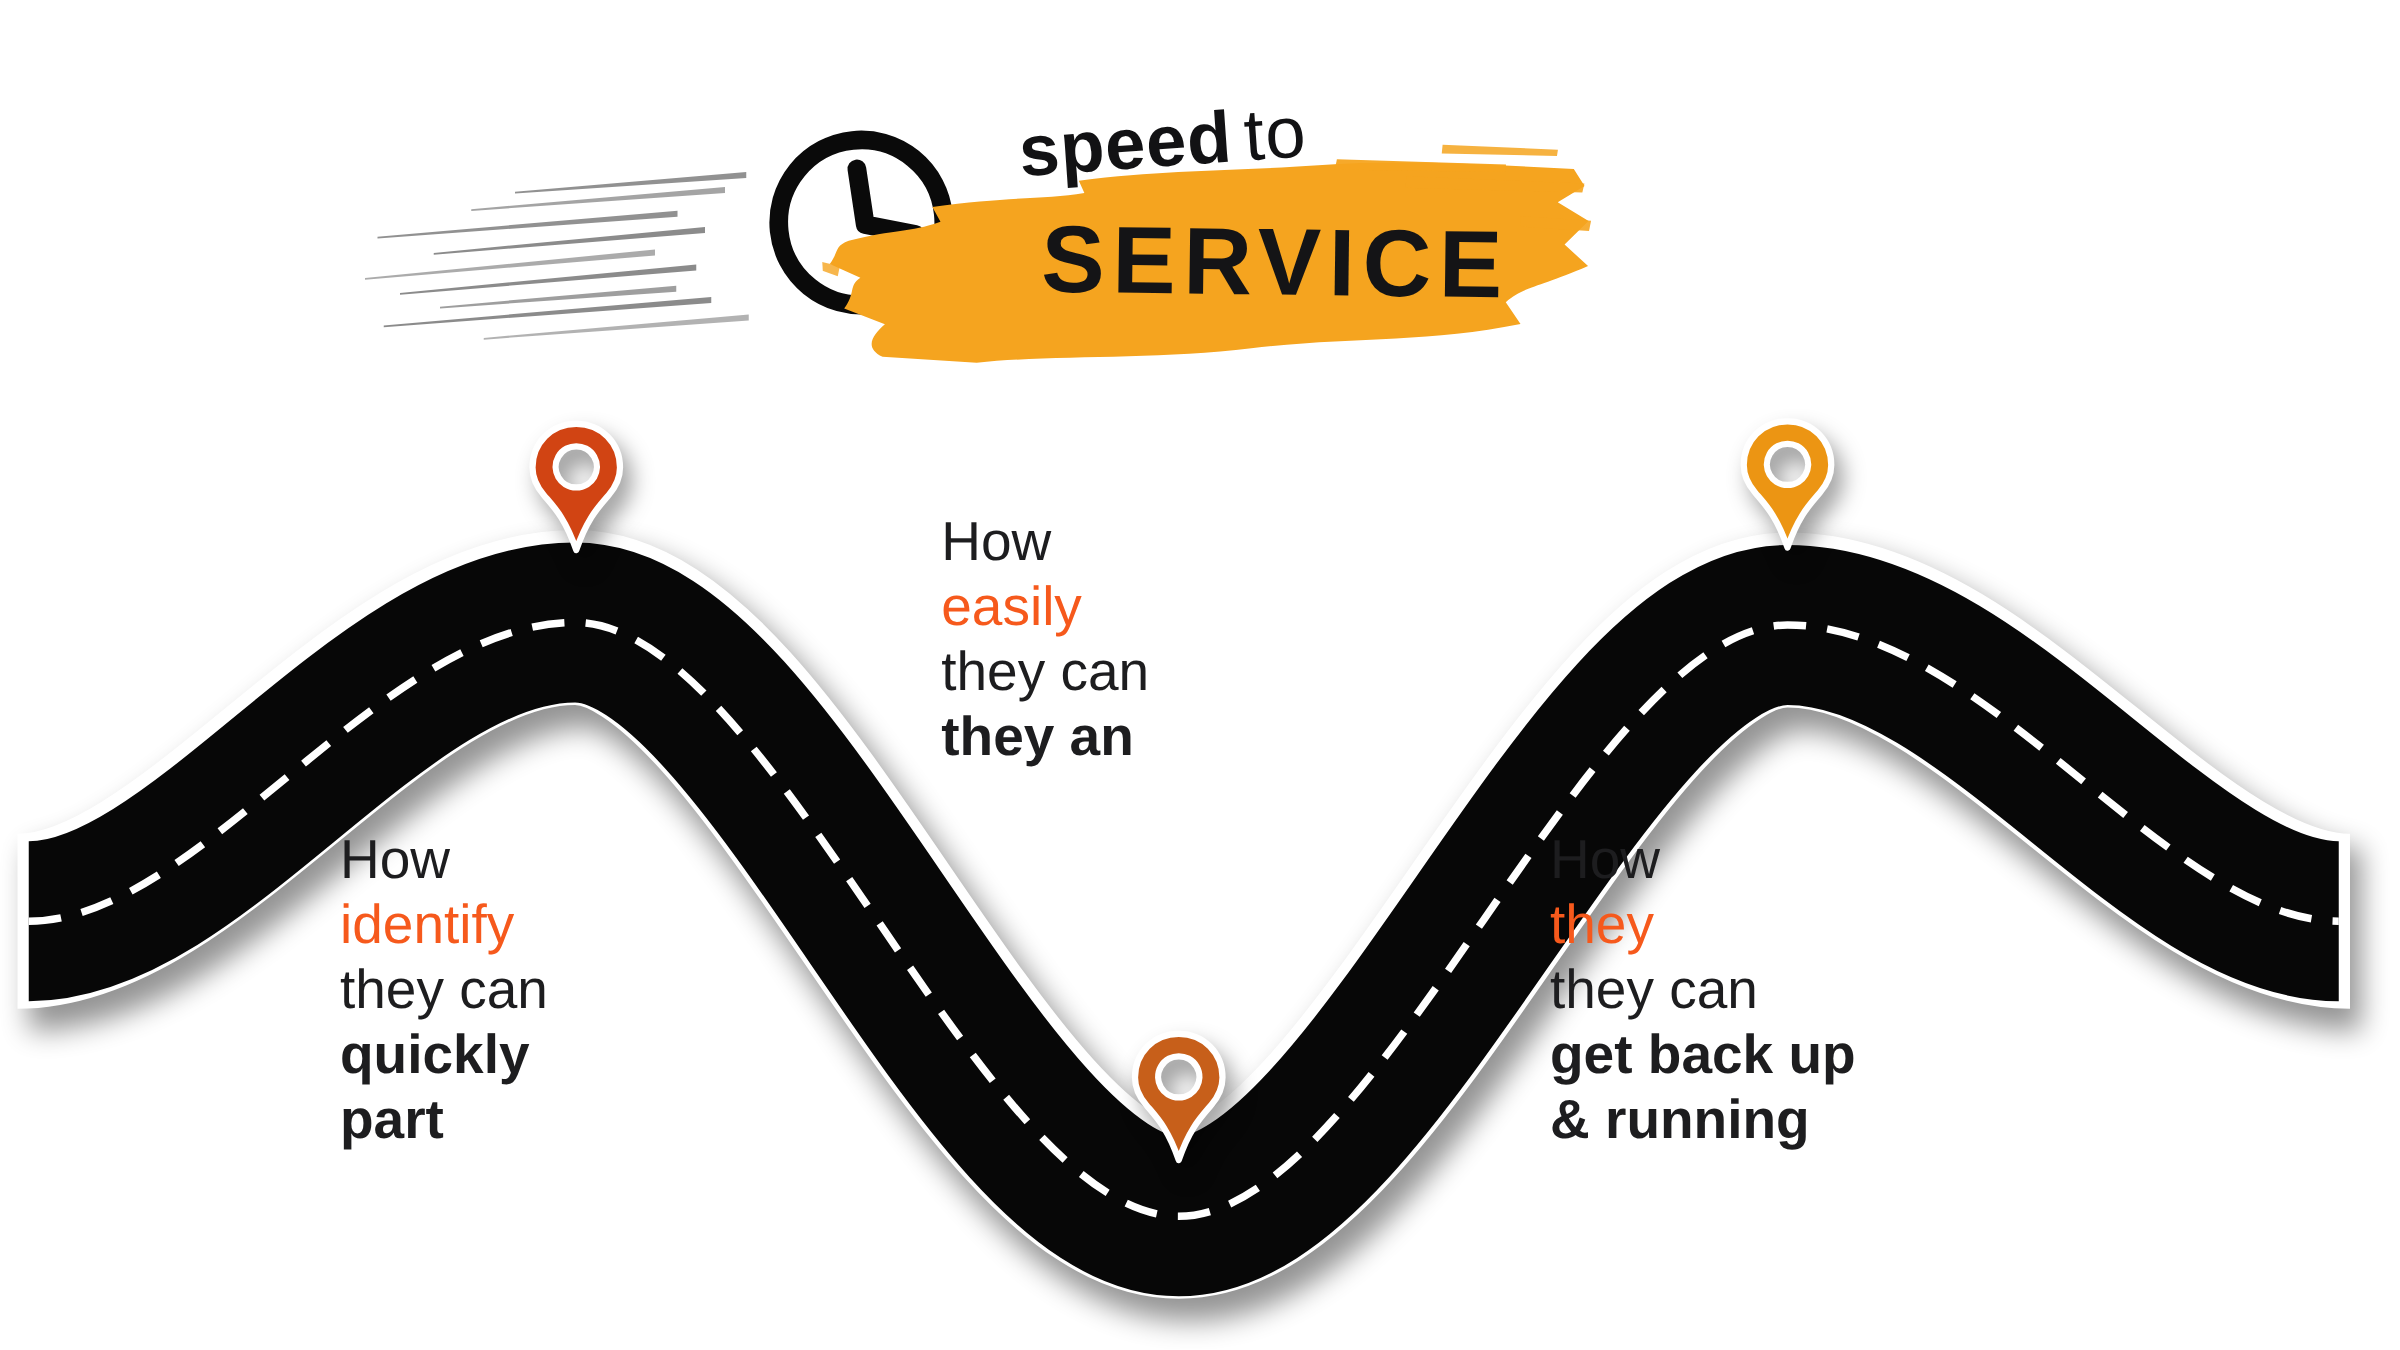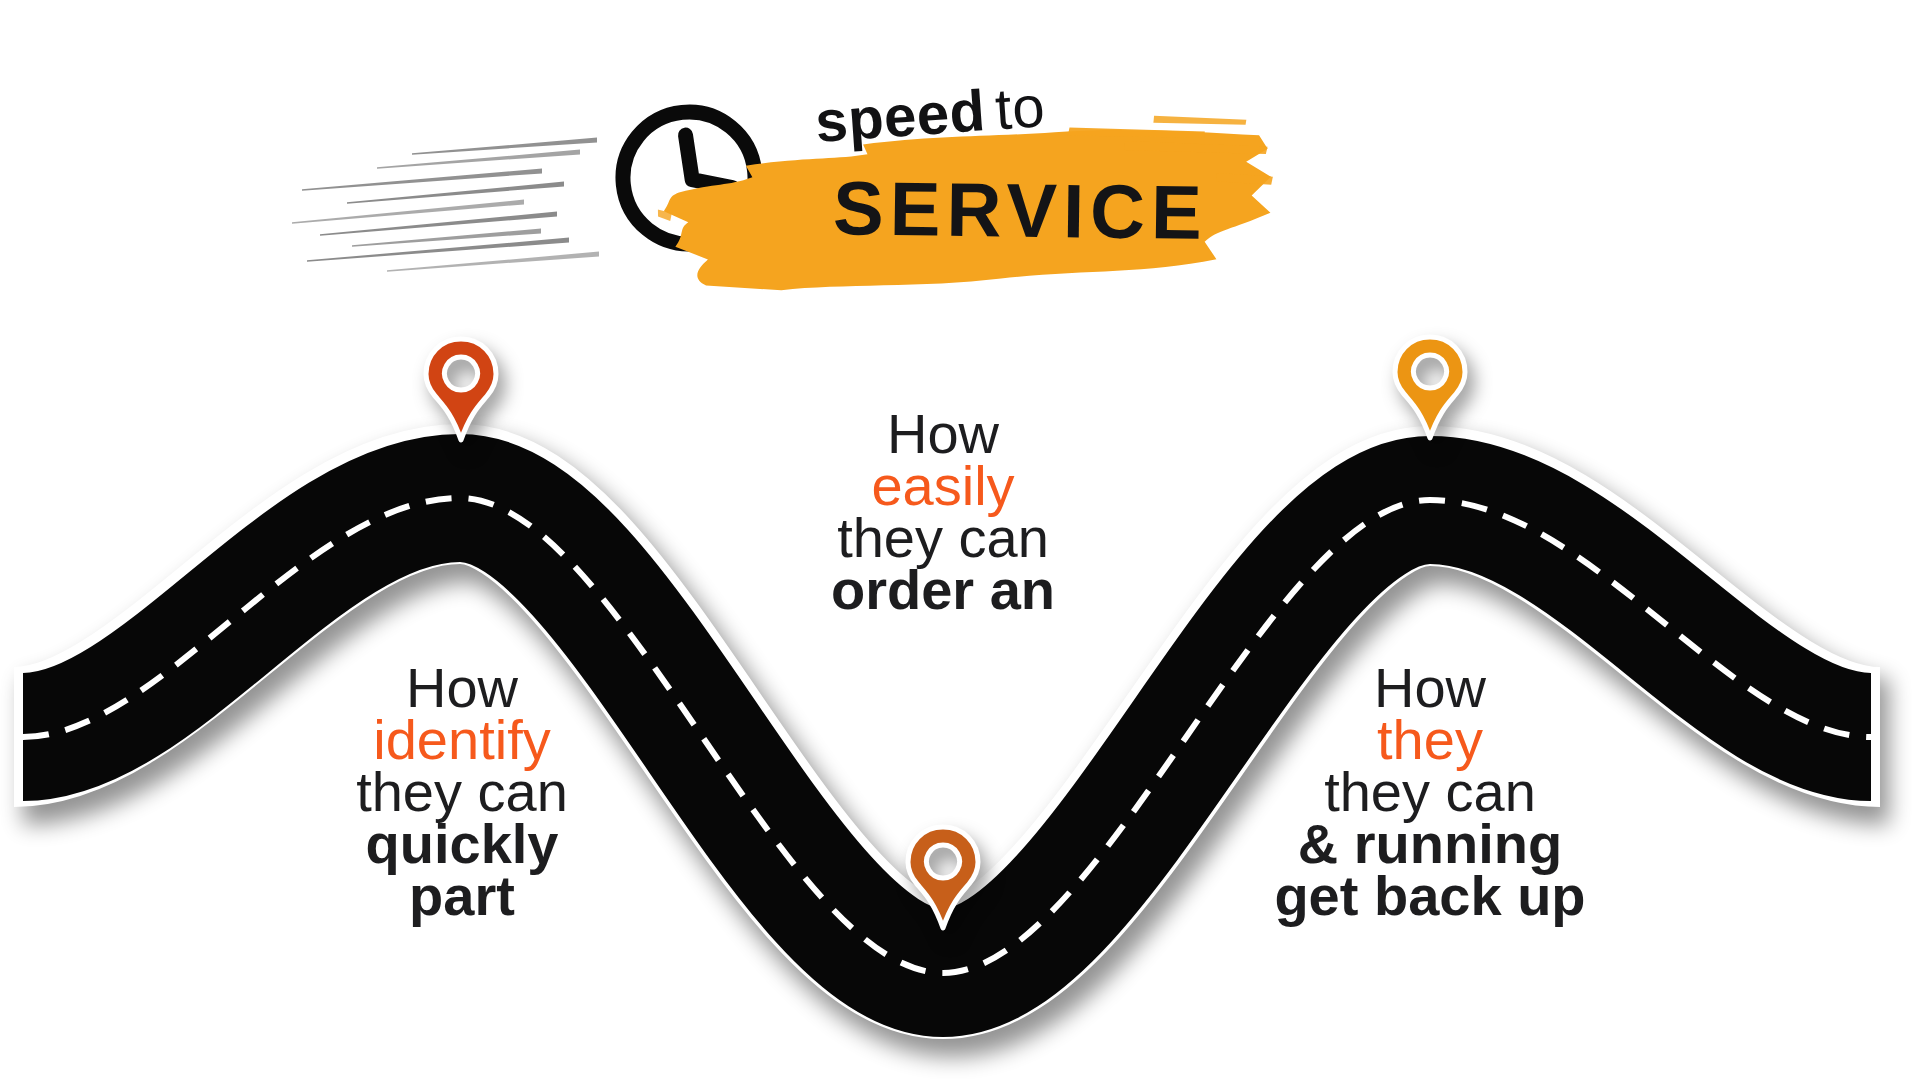"How" .milestone { font-size: 56px -> 44px; text-align: center -> none }
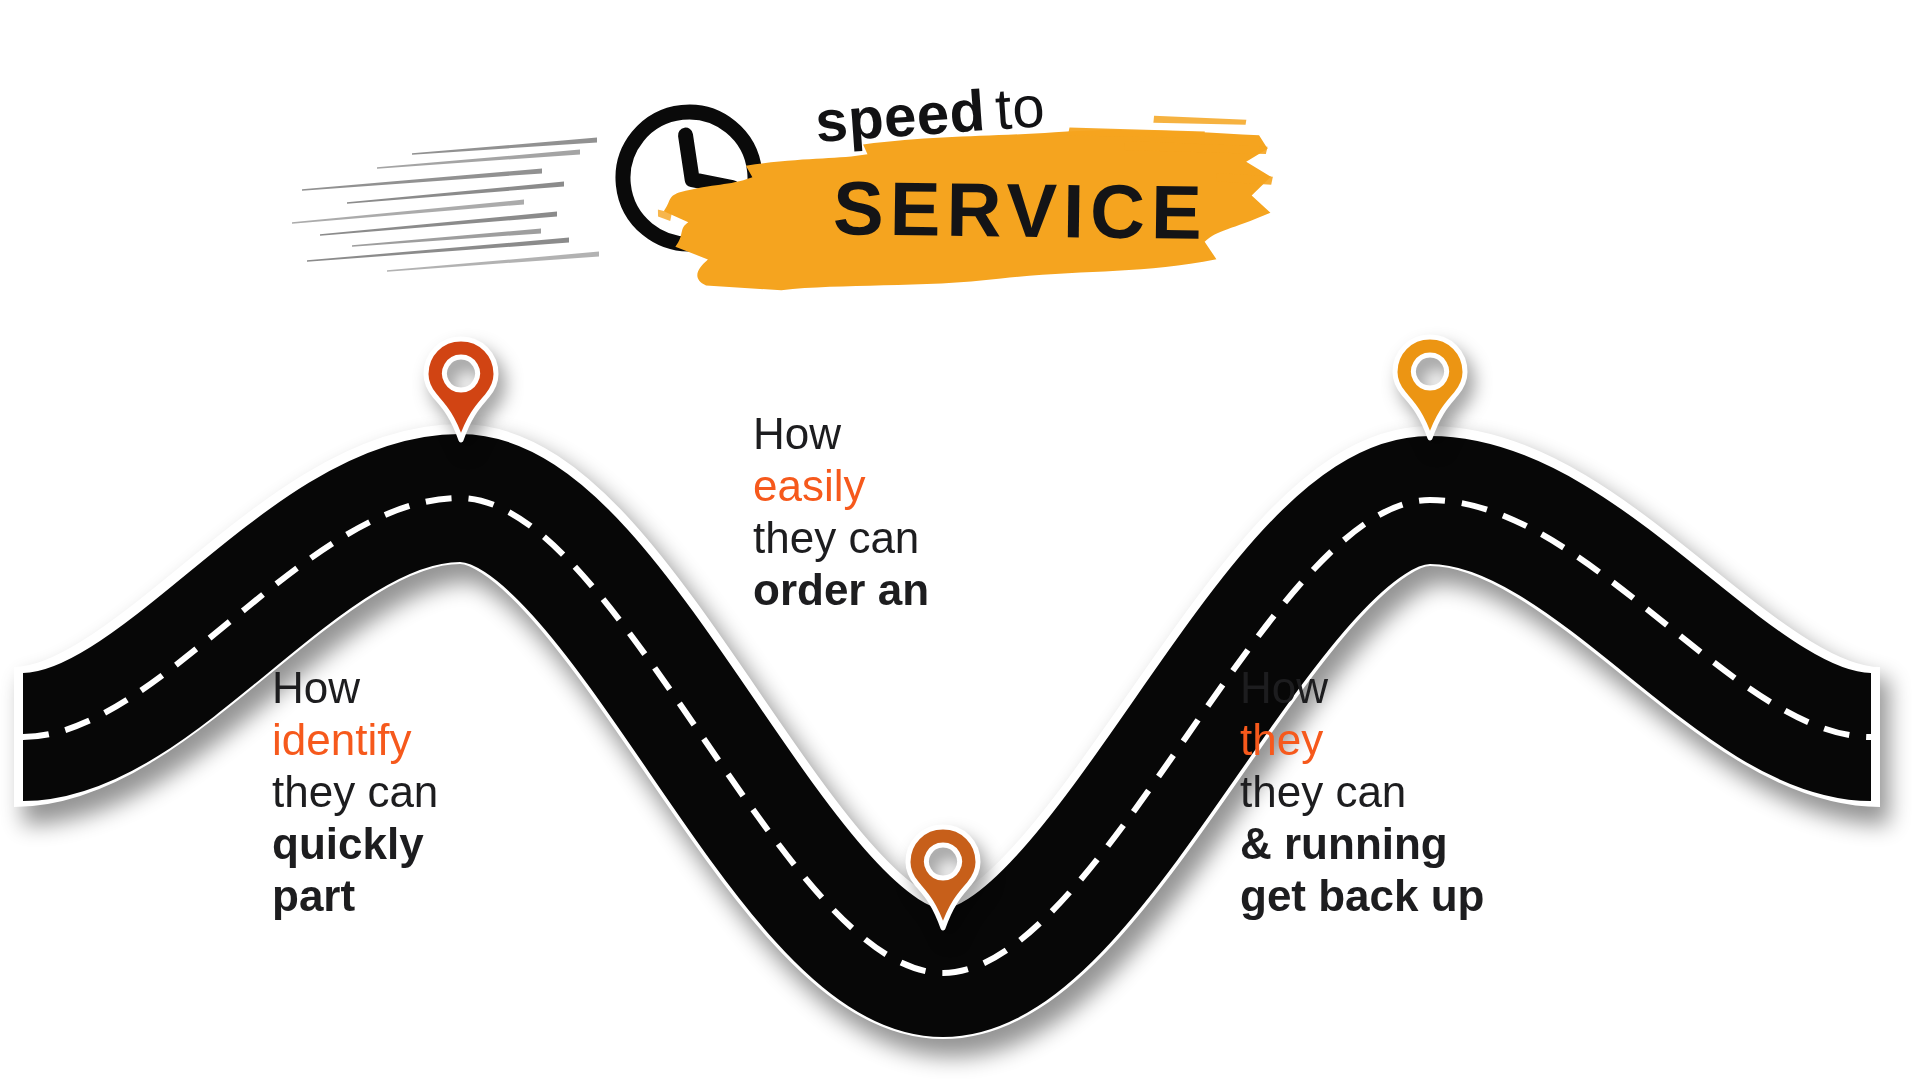"order an" div.line { text: order -> they }
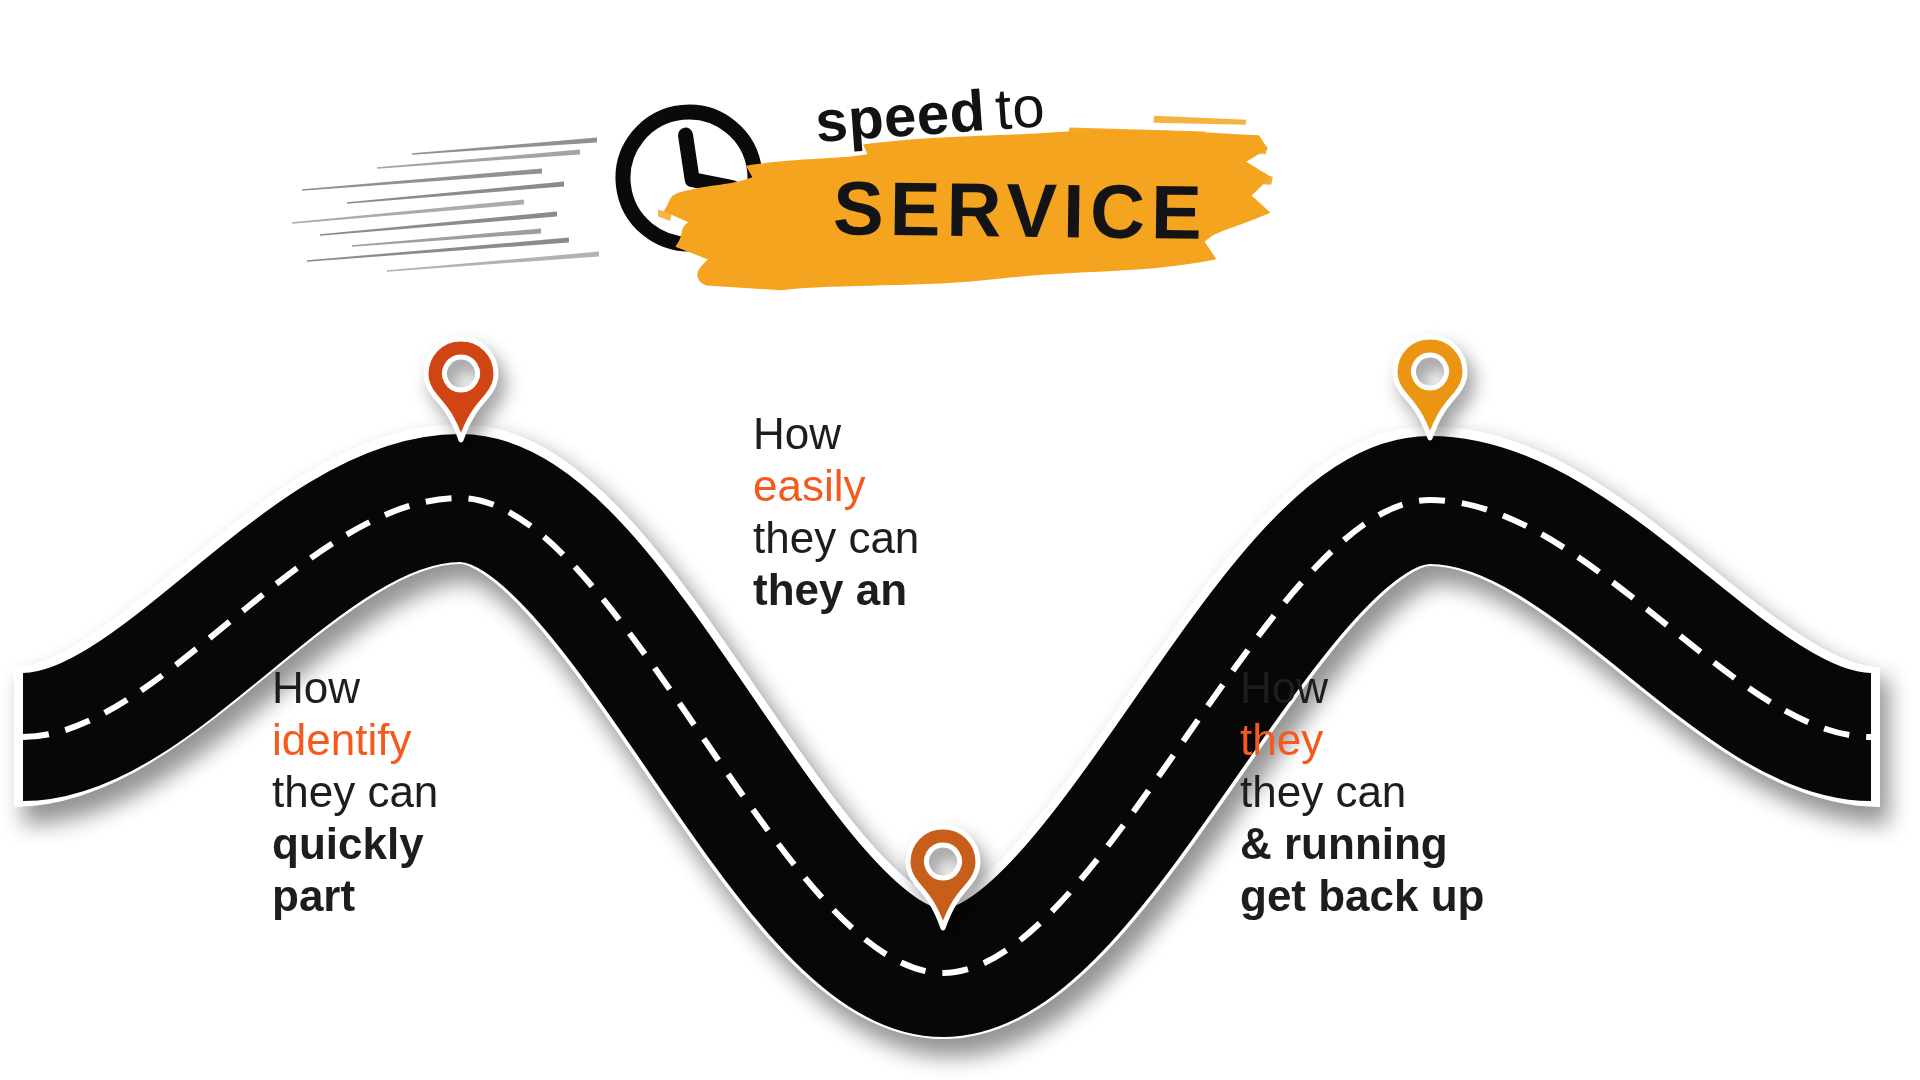"& running" div.line { order: before "get back up" -> after "get back up" }
